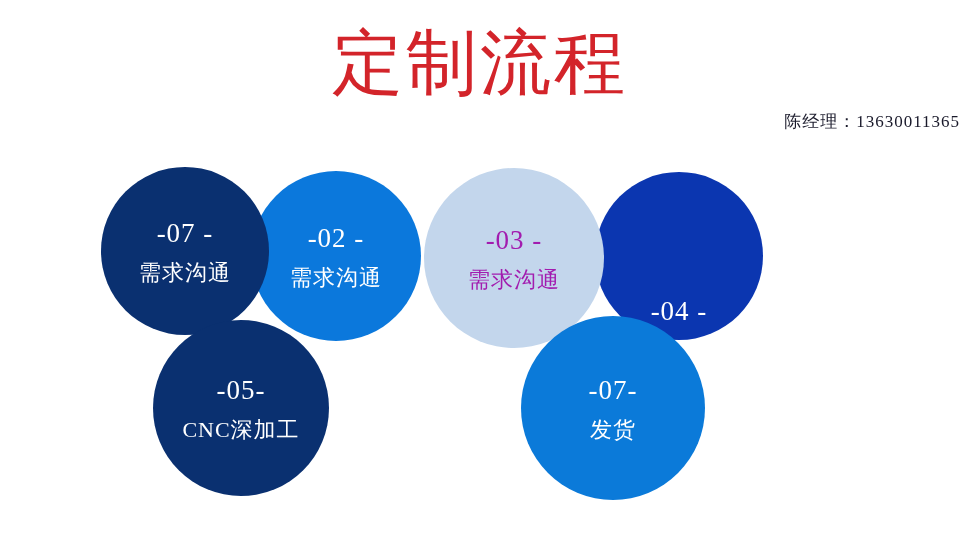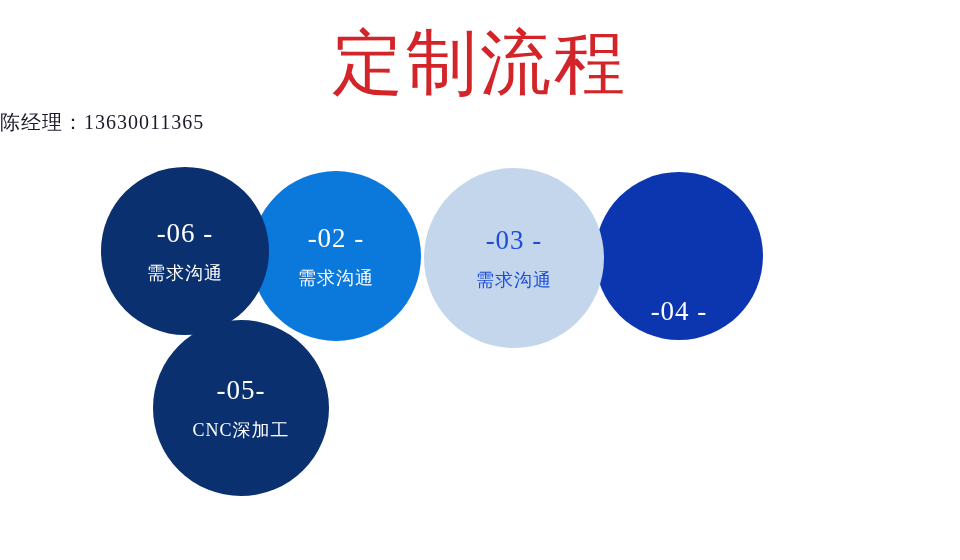"陈经理：13630011365" #page-subtitle { font-size: 20px -> 17px; text-align: left -> right }
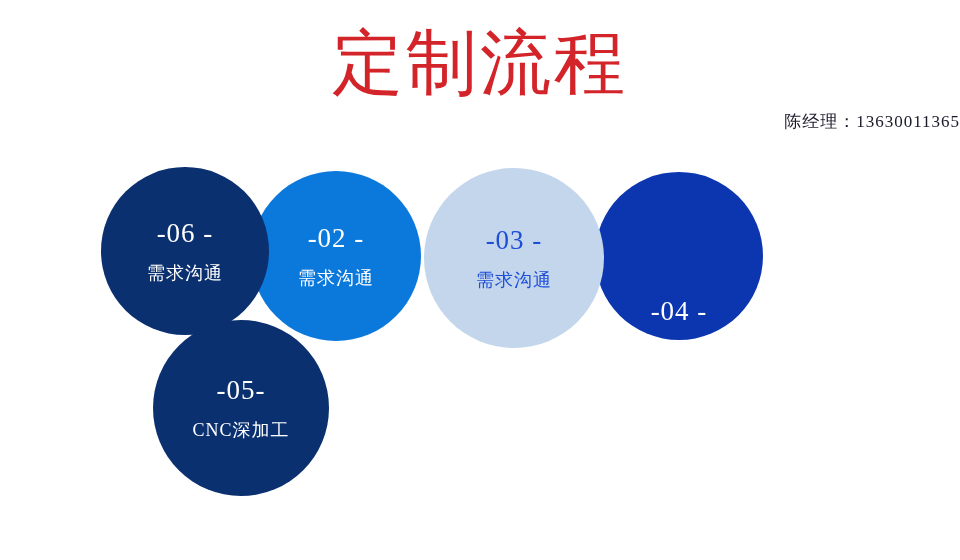"-06 -" div.step-number { text: -06 -> -07 }
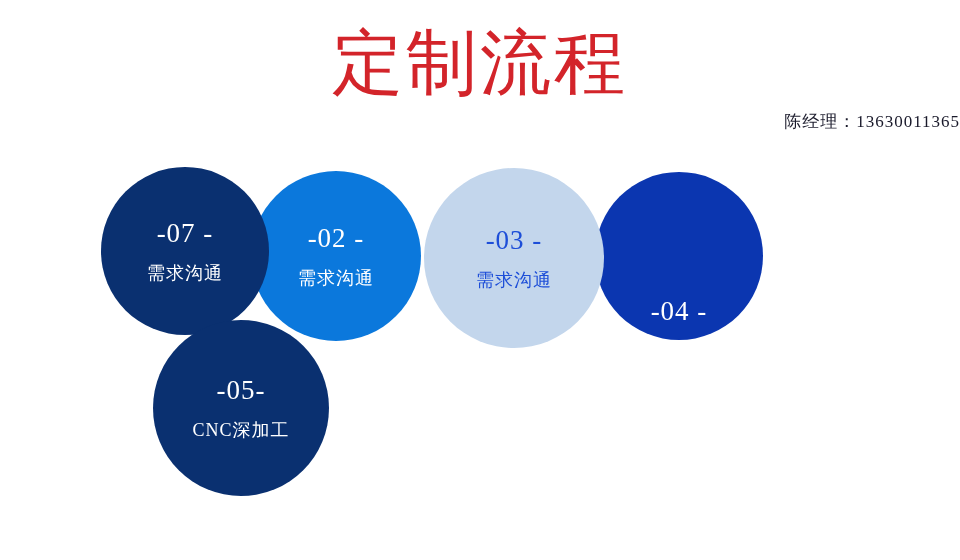"-03 -" .flow-step.light .step-number, .flow-step.light .step-label { color: #1d4ed8 -> #a21caf }
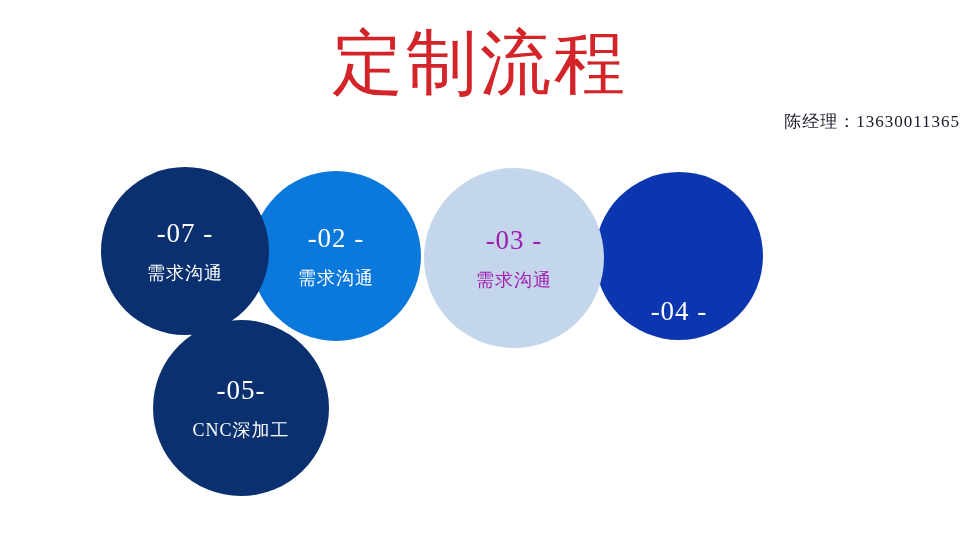"需求沟通" .step-label { font-size: 18px -> 22px }
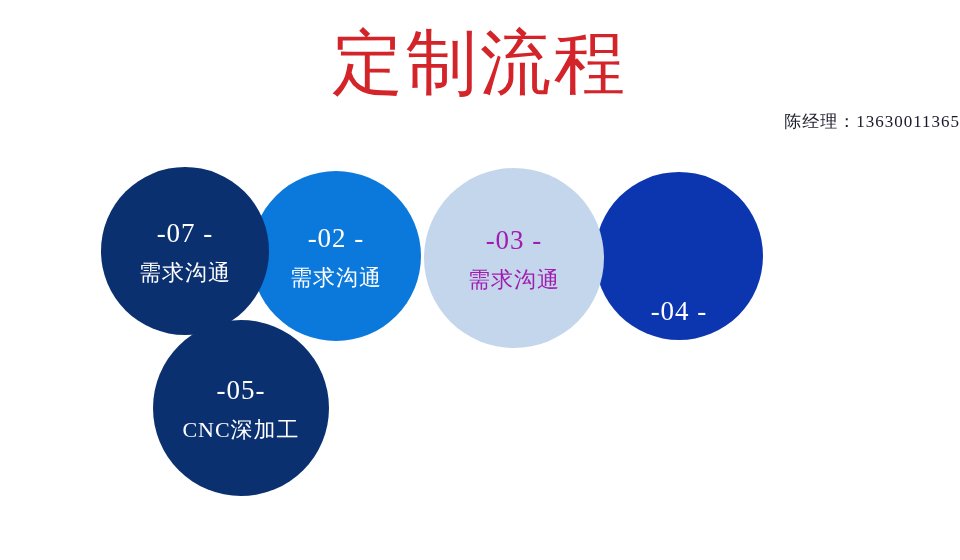"-07-" div.flow-step { html: none -> <div> <div>-07-</div> <div>发货</div> </div> }
